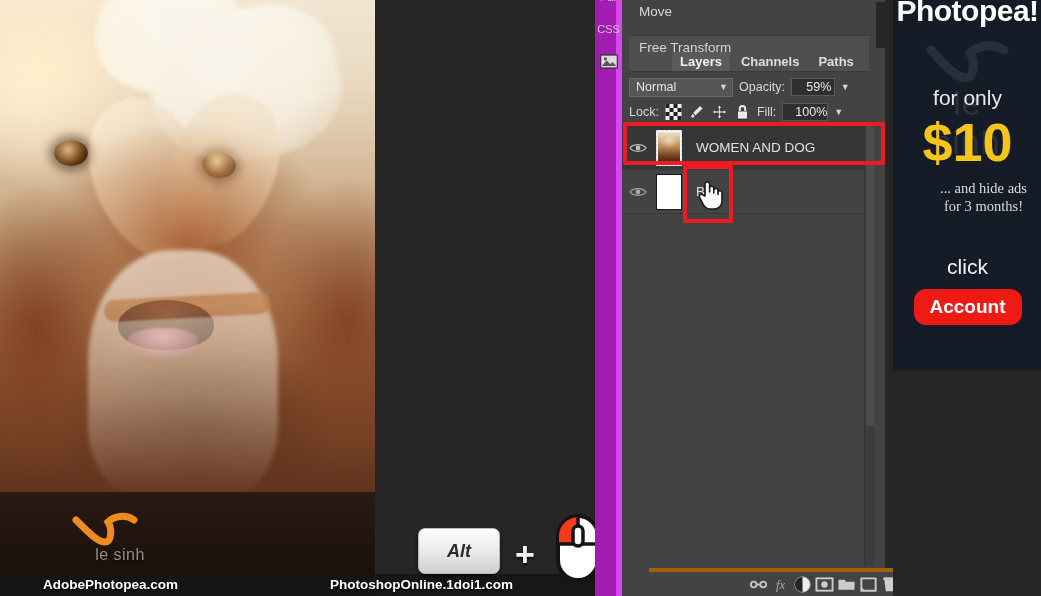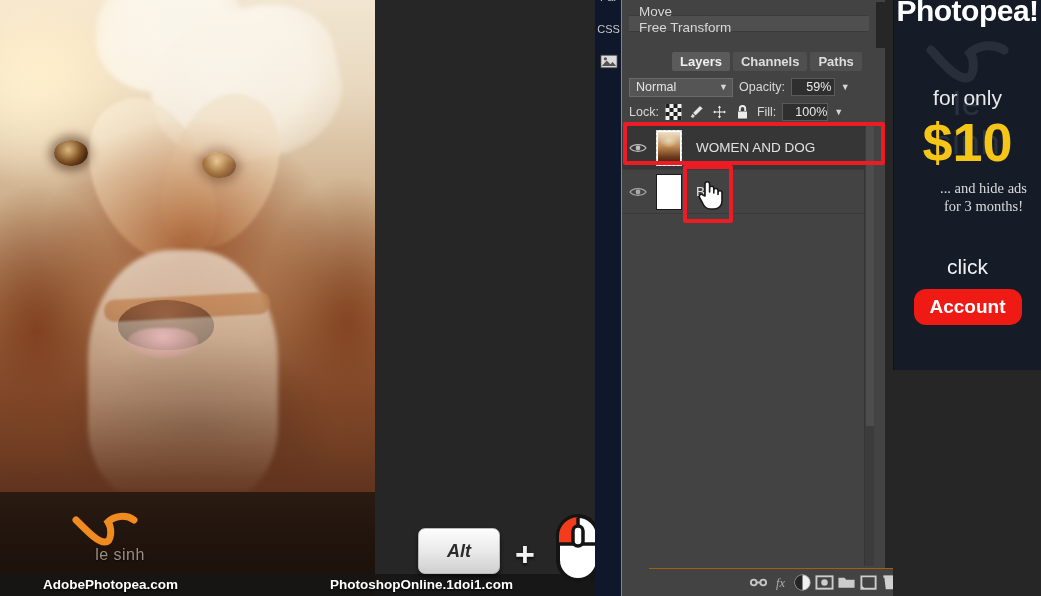"Move" .hist-row { height: 16px -> 36px }
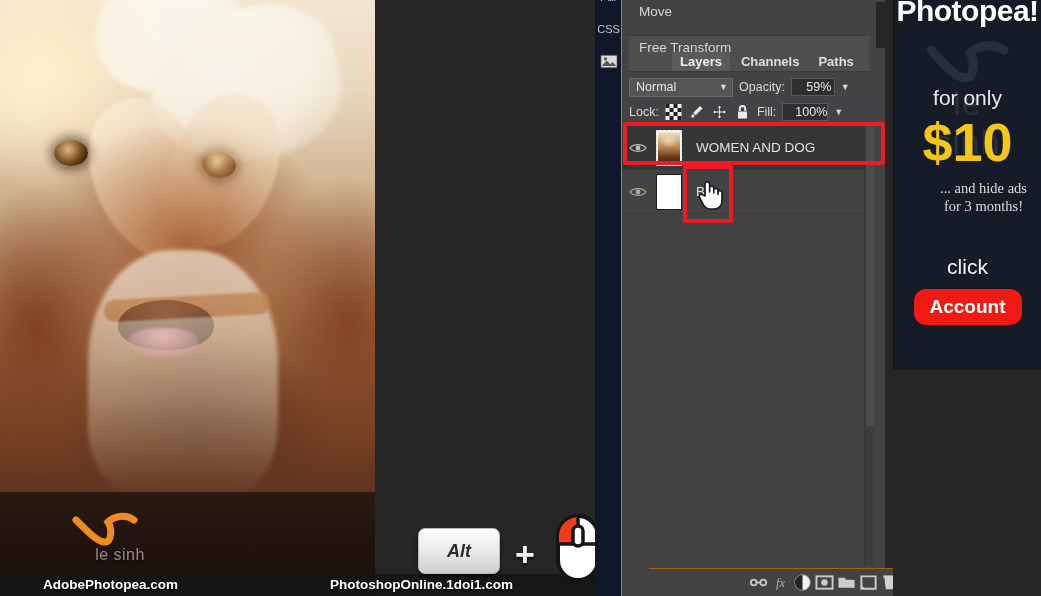"CSS" .tool-rail { background: #0f172a -> #a21caf; border-right: 1px solid #d946ef -> 6px solid #d946ef }
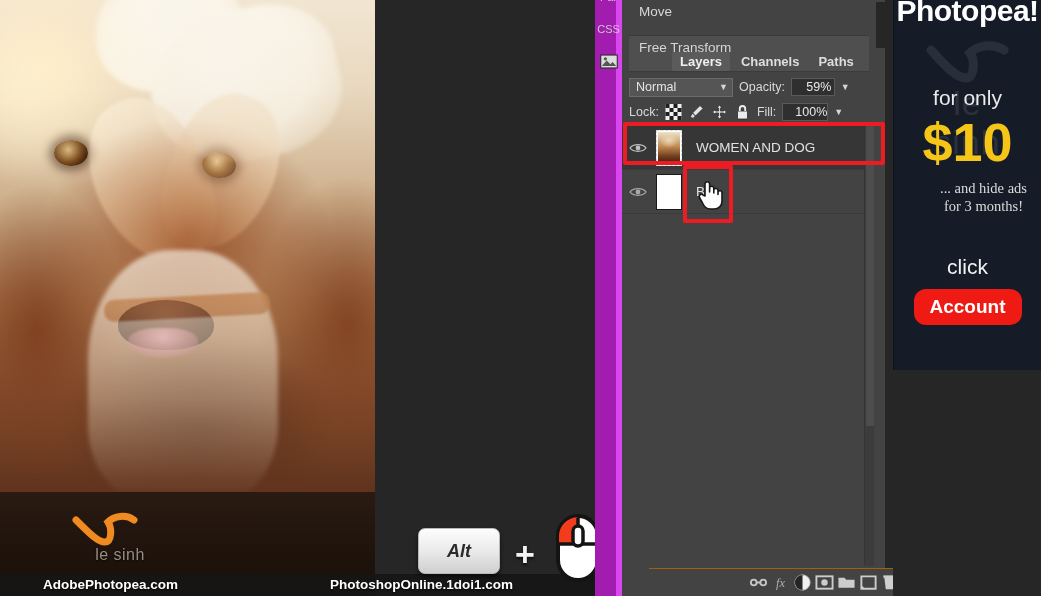"fx" .panel-bottom { border-top: 1px solid #a16207 -> 4px solid #a16207 }
